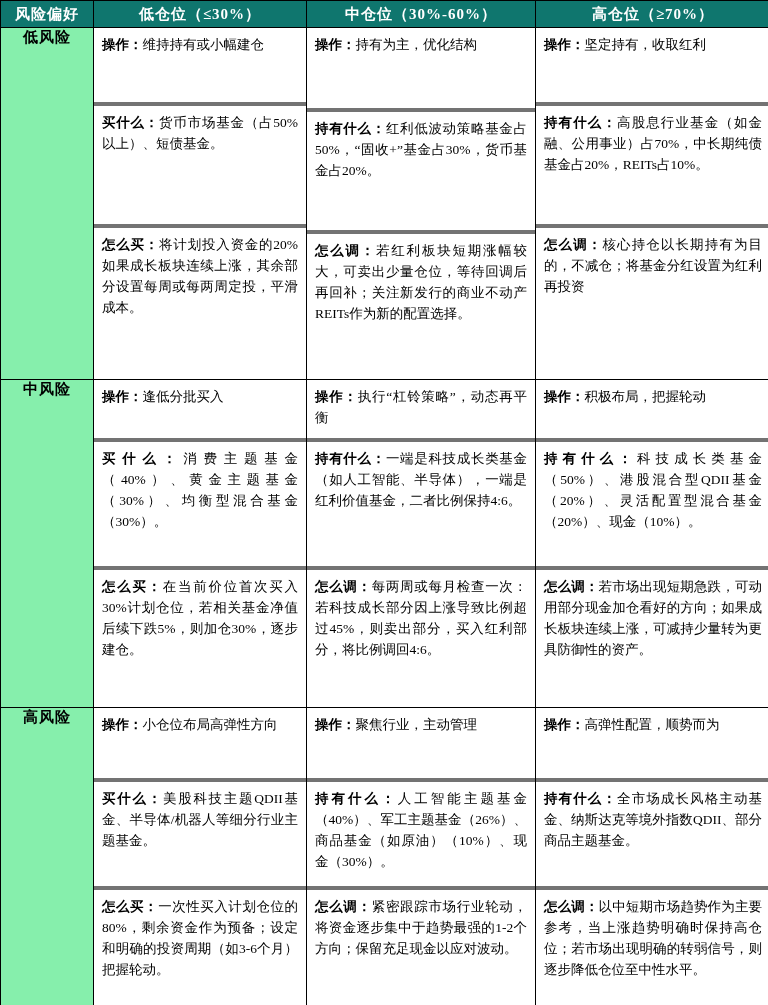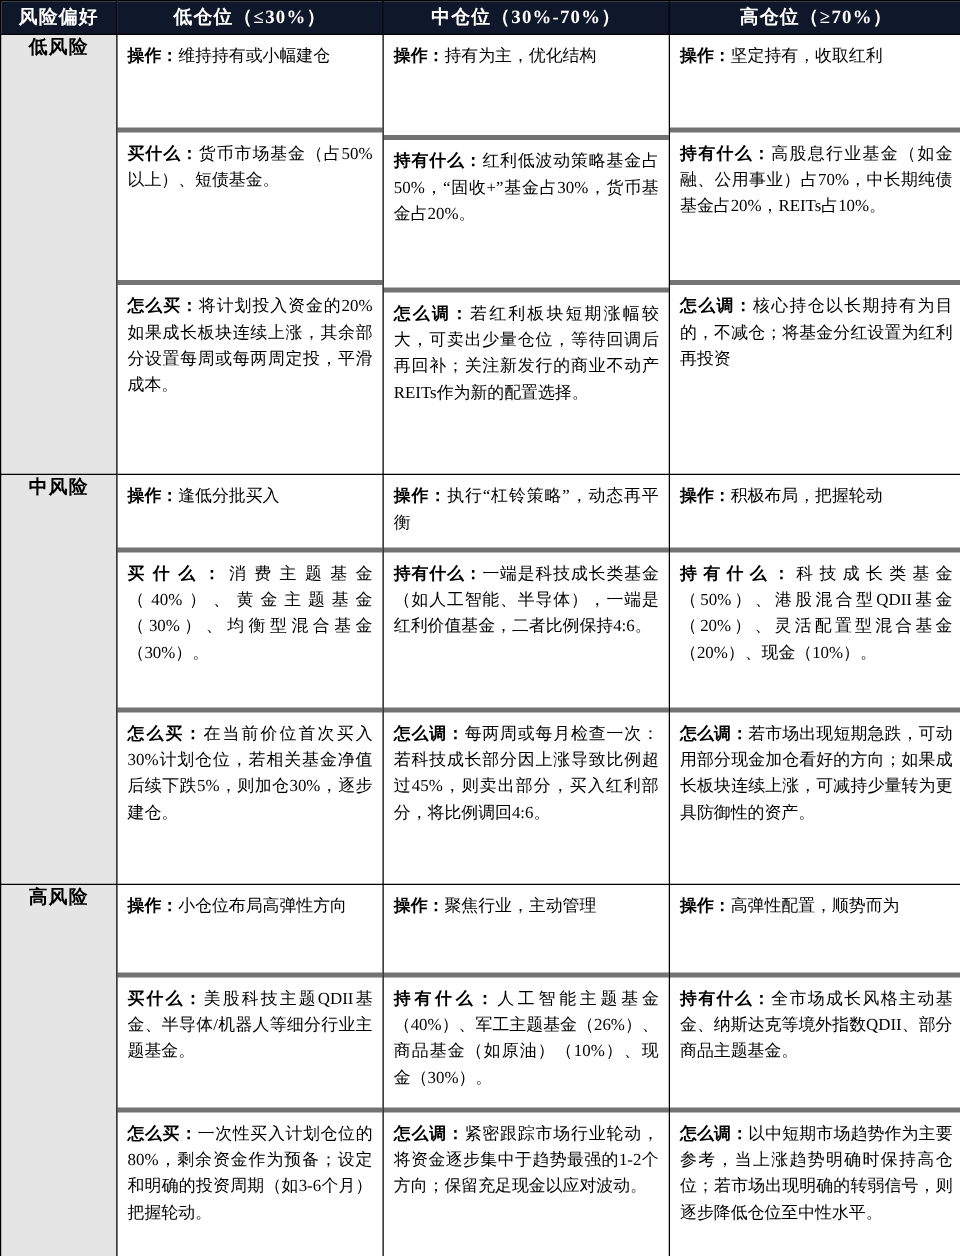"风险偏好" thead th { background: #0f172a -> #0f766e }
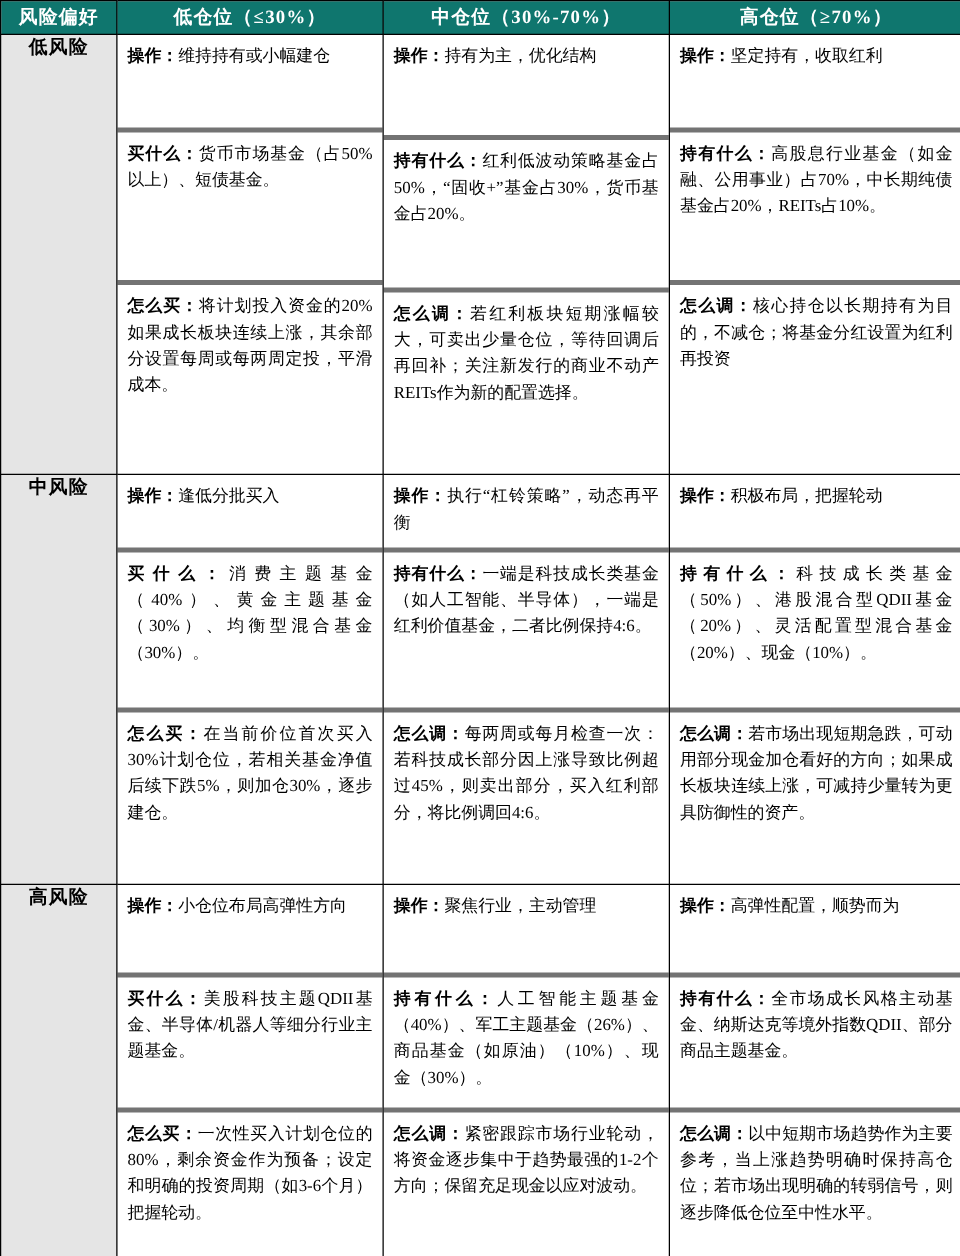"中仓位（30%-70%）" th.col-mid { text: 30%-70% -> 30%-60% }
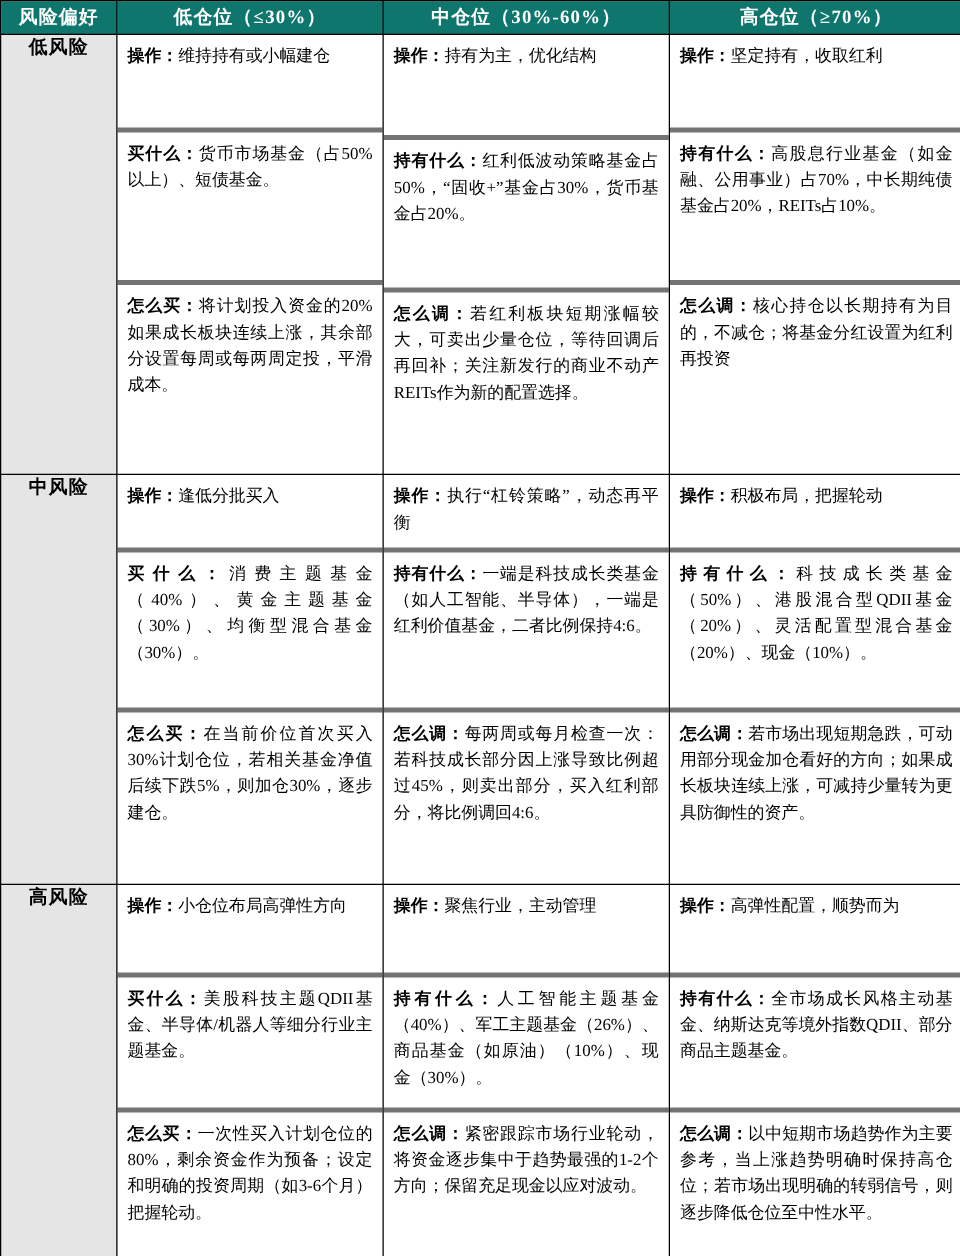"低风险" td.rowlabel { background: #e5e5e5 -> #86efac }
